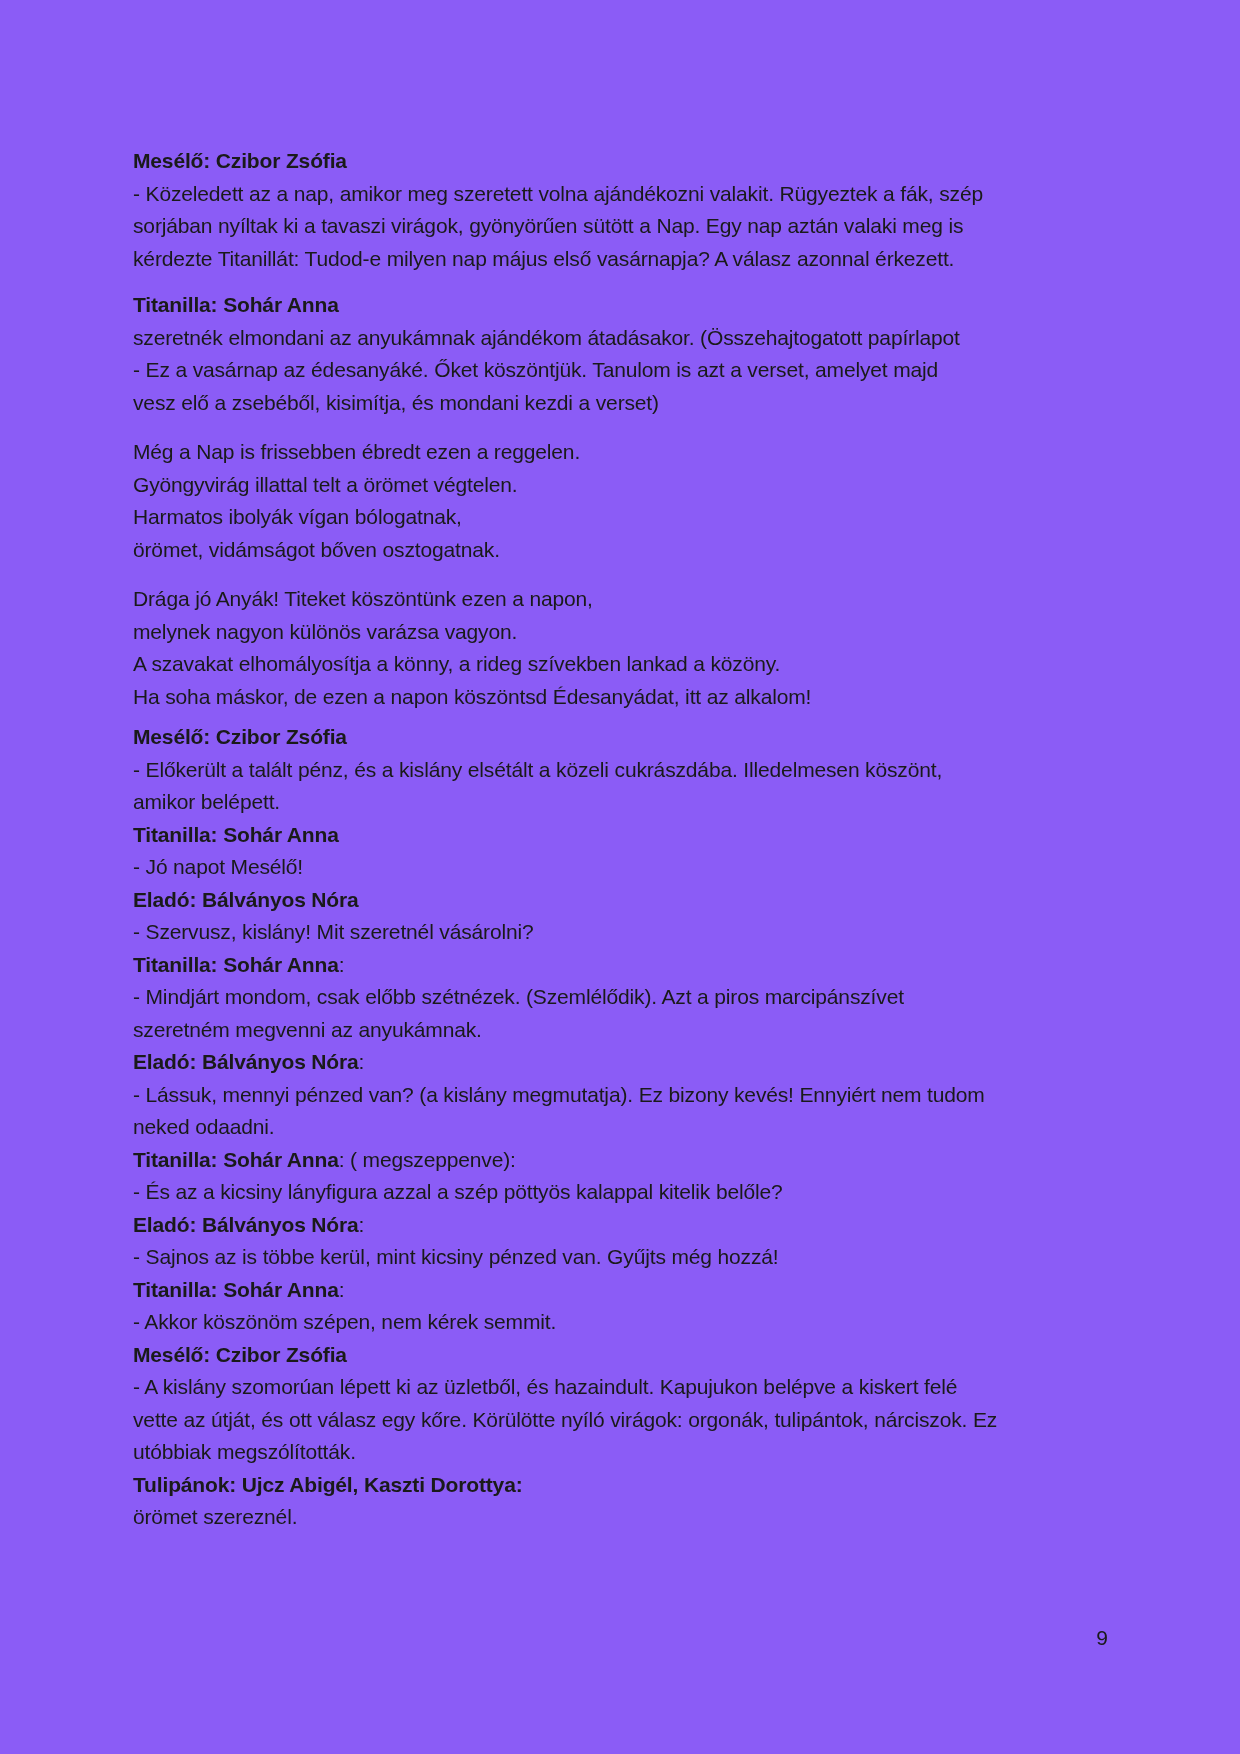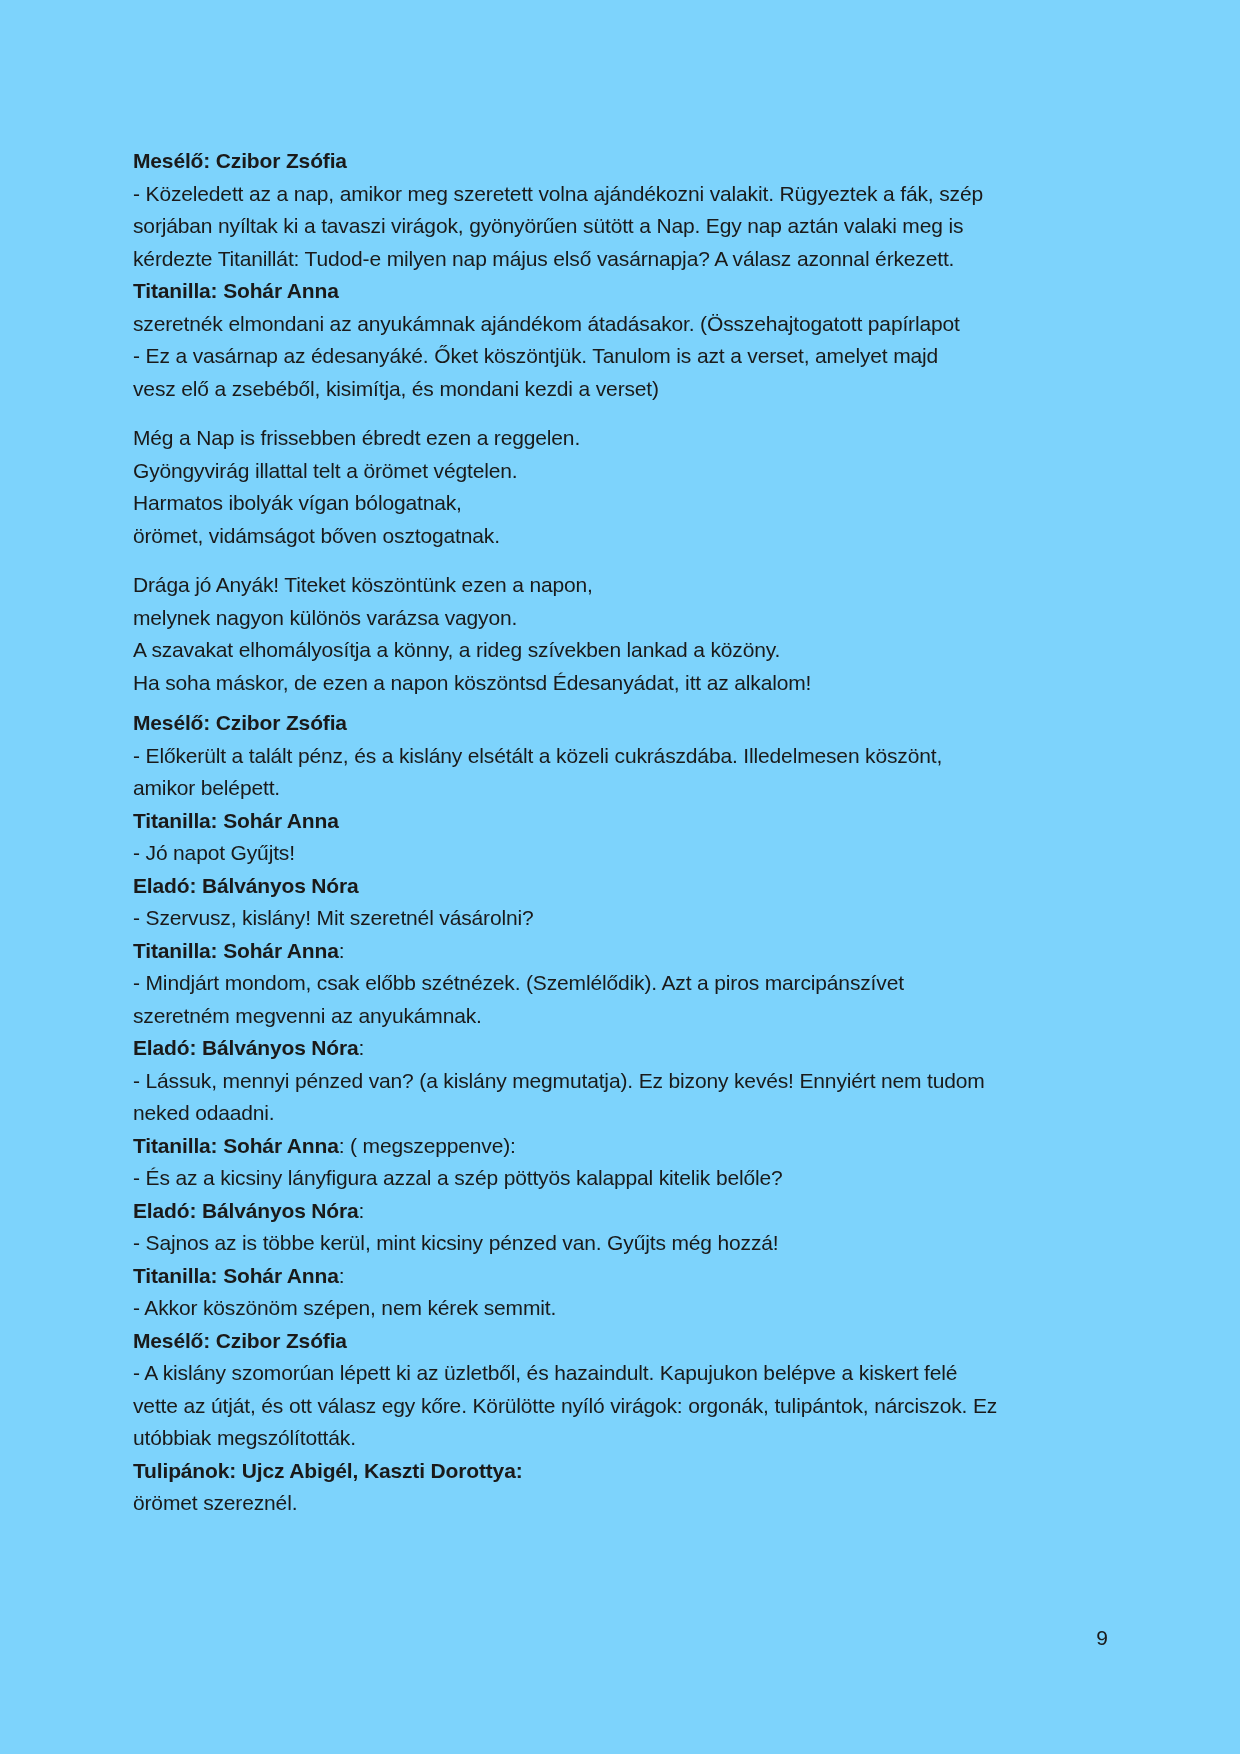"Mesélő: Czibor Zsófia" .doc-page { background: #7dd3fc -> #8b5cf6 }
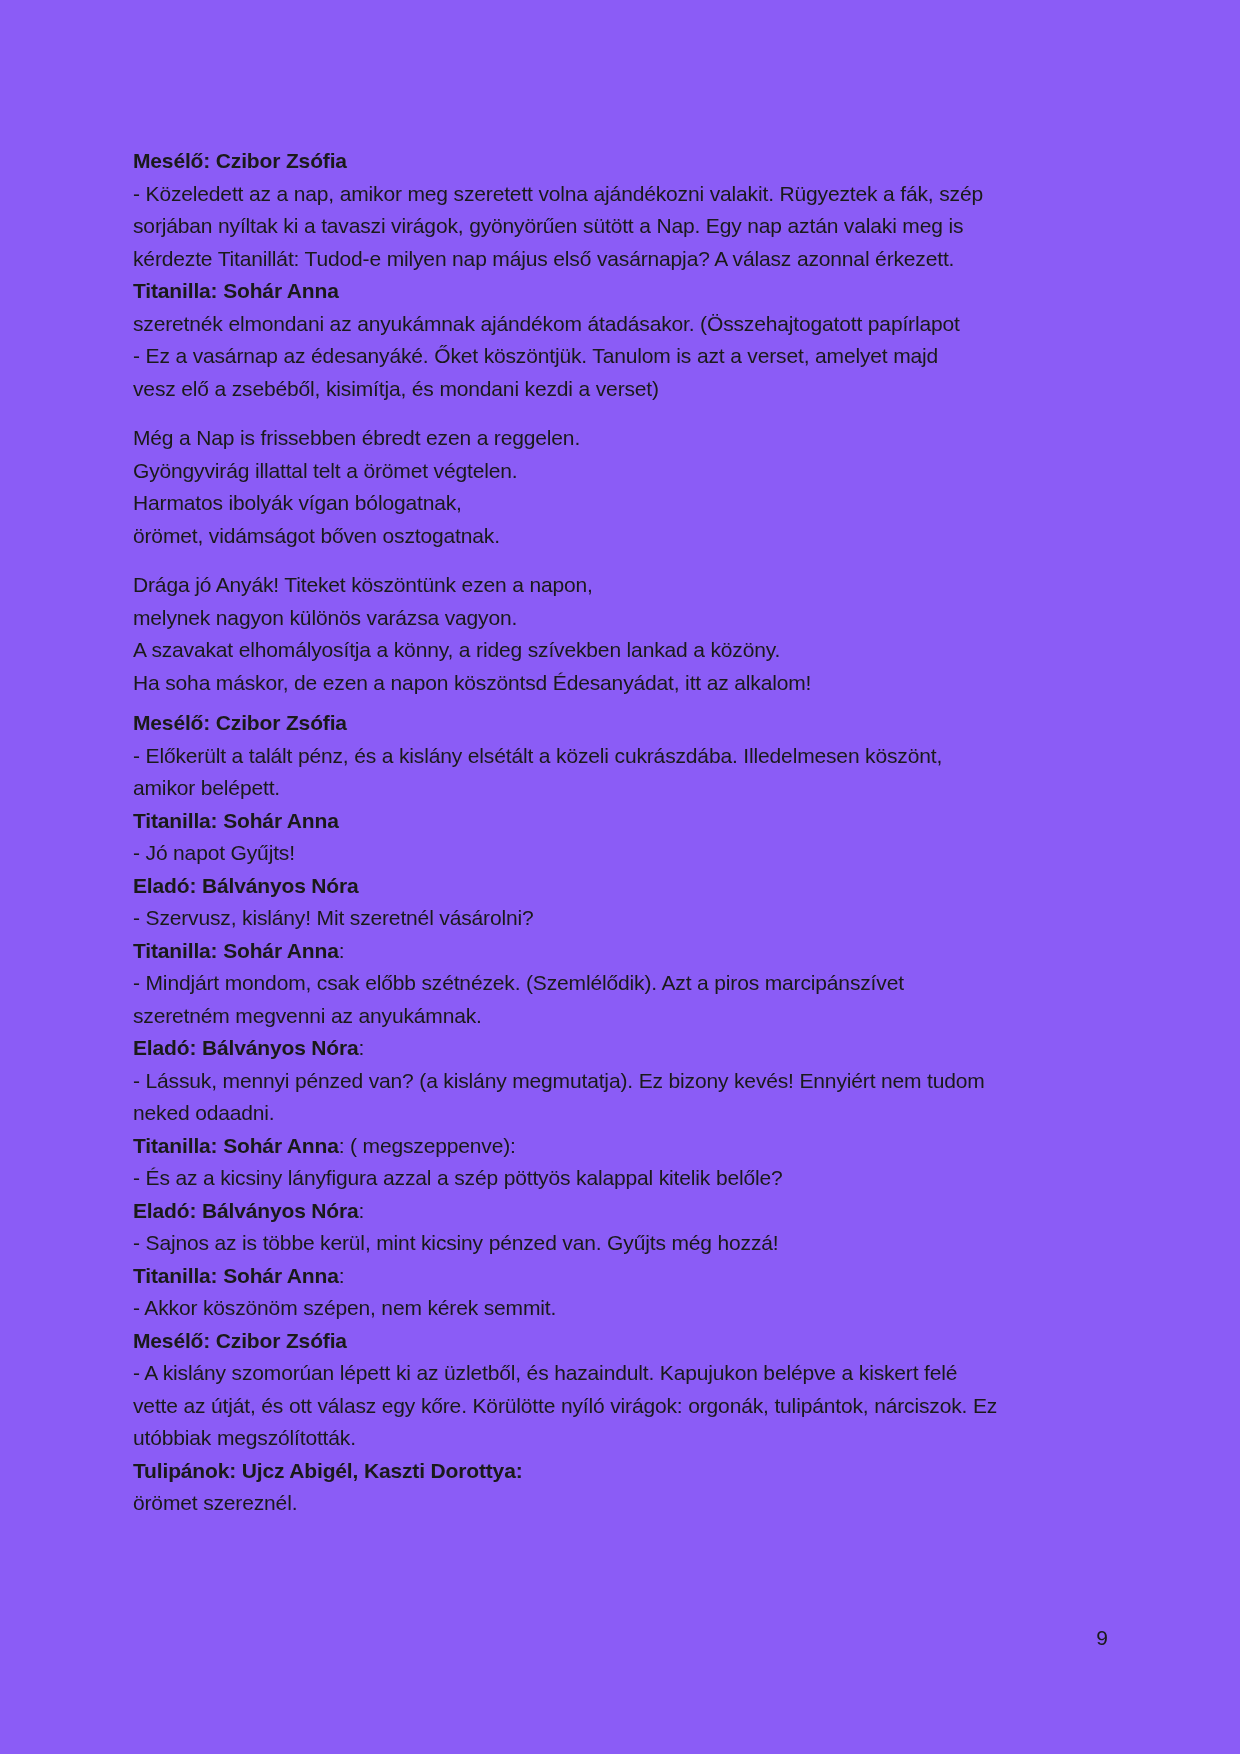"- Közeledett az a nap," .block.mb14 { margin-bottom: none -> 14px }
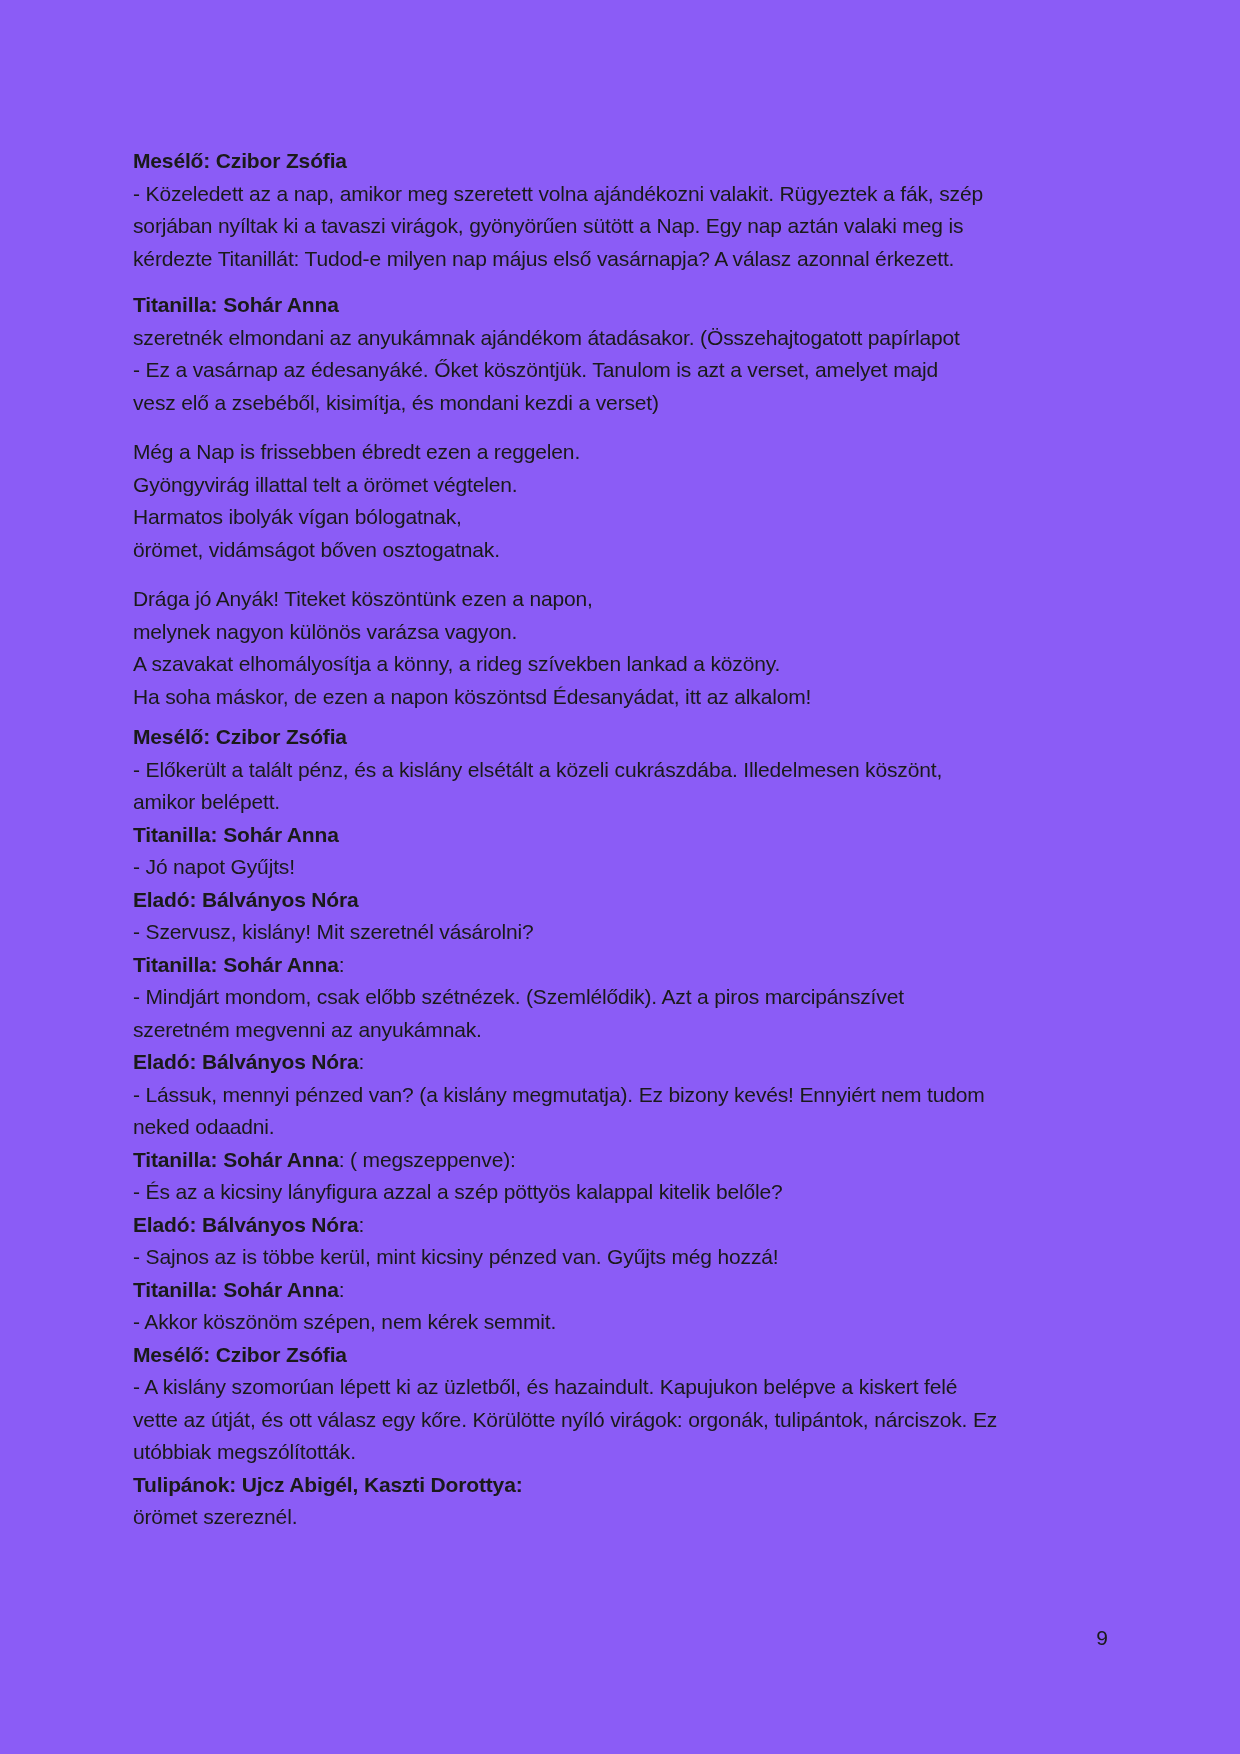"- Jó napot Gyűjts!" div.text-line { text: Gyűjts -> Mesélő }
